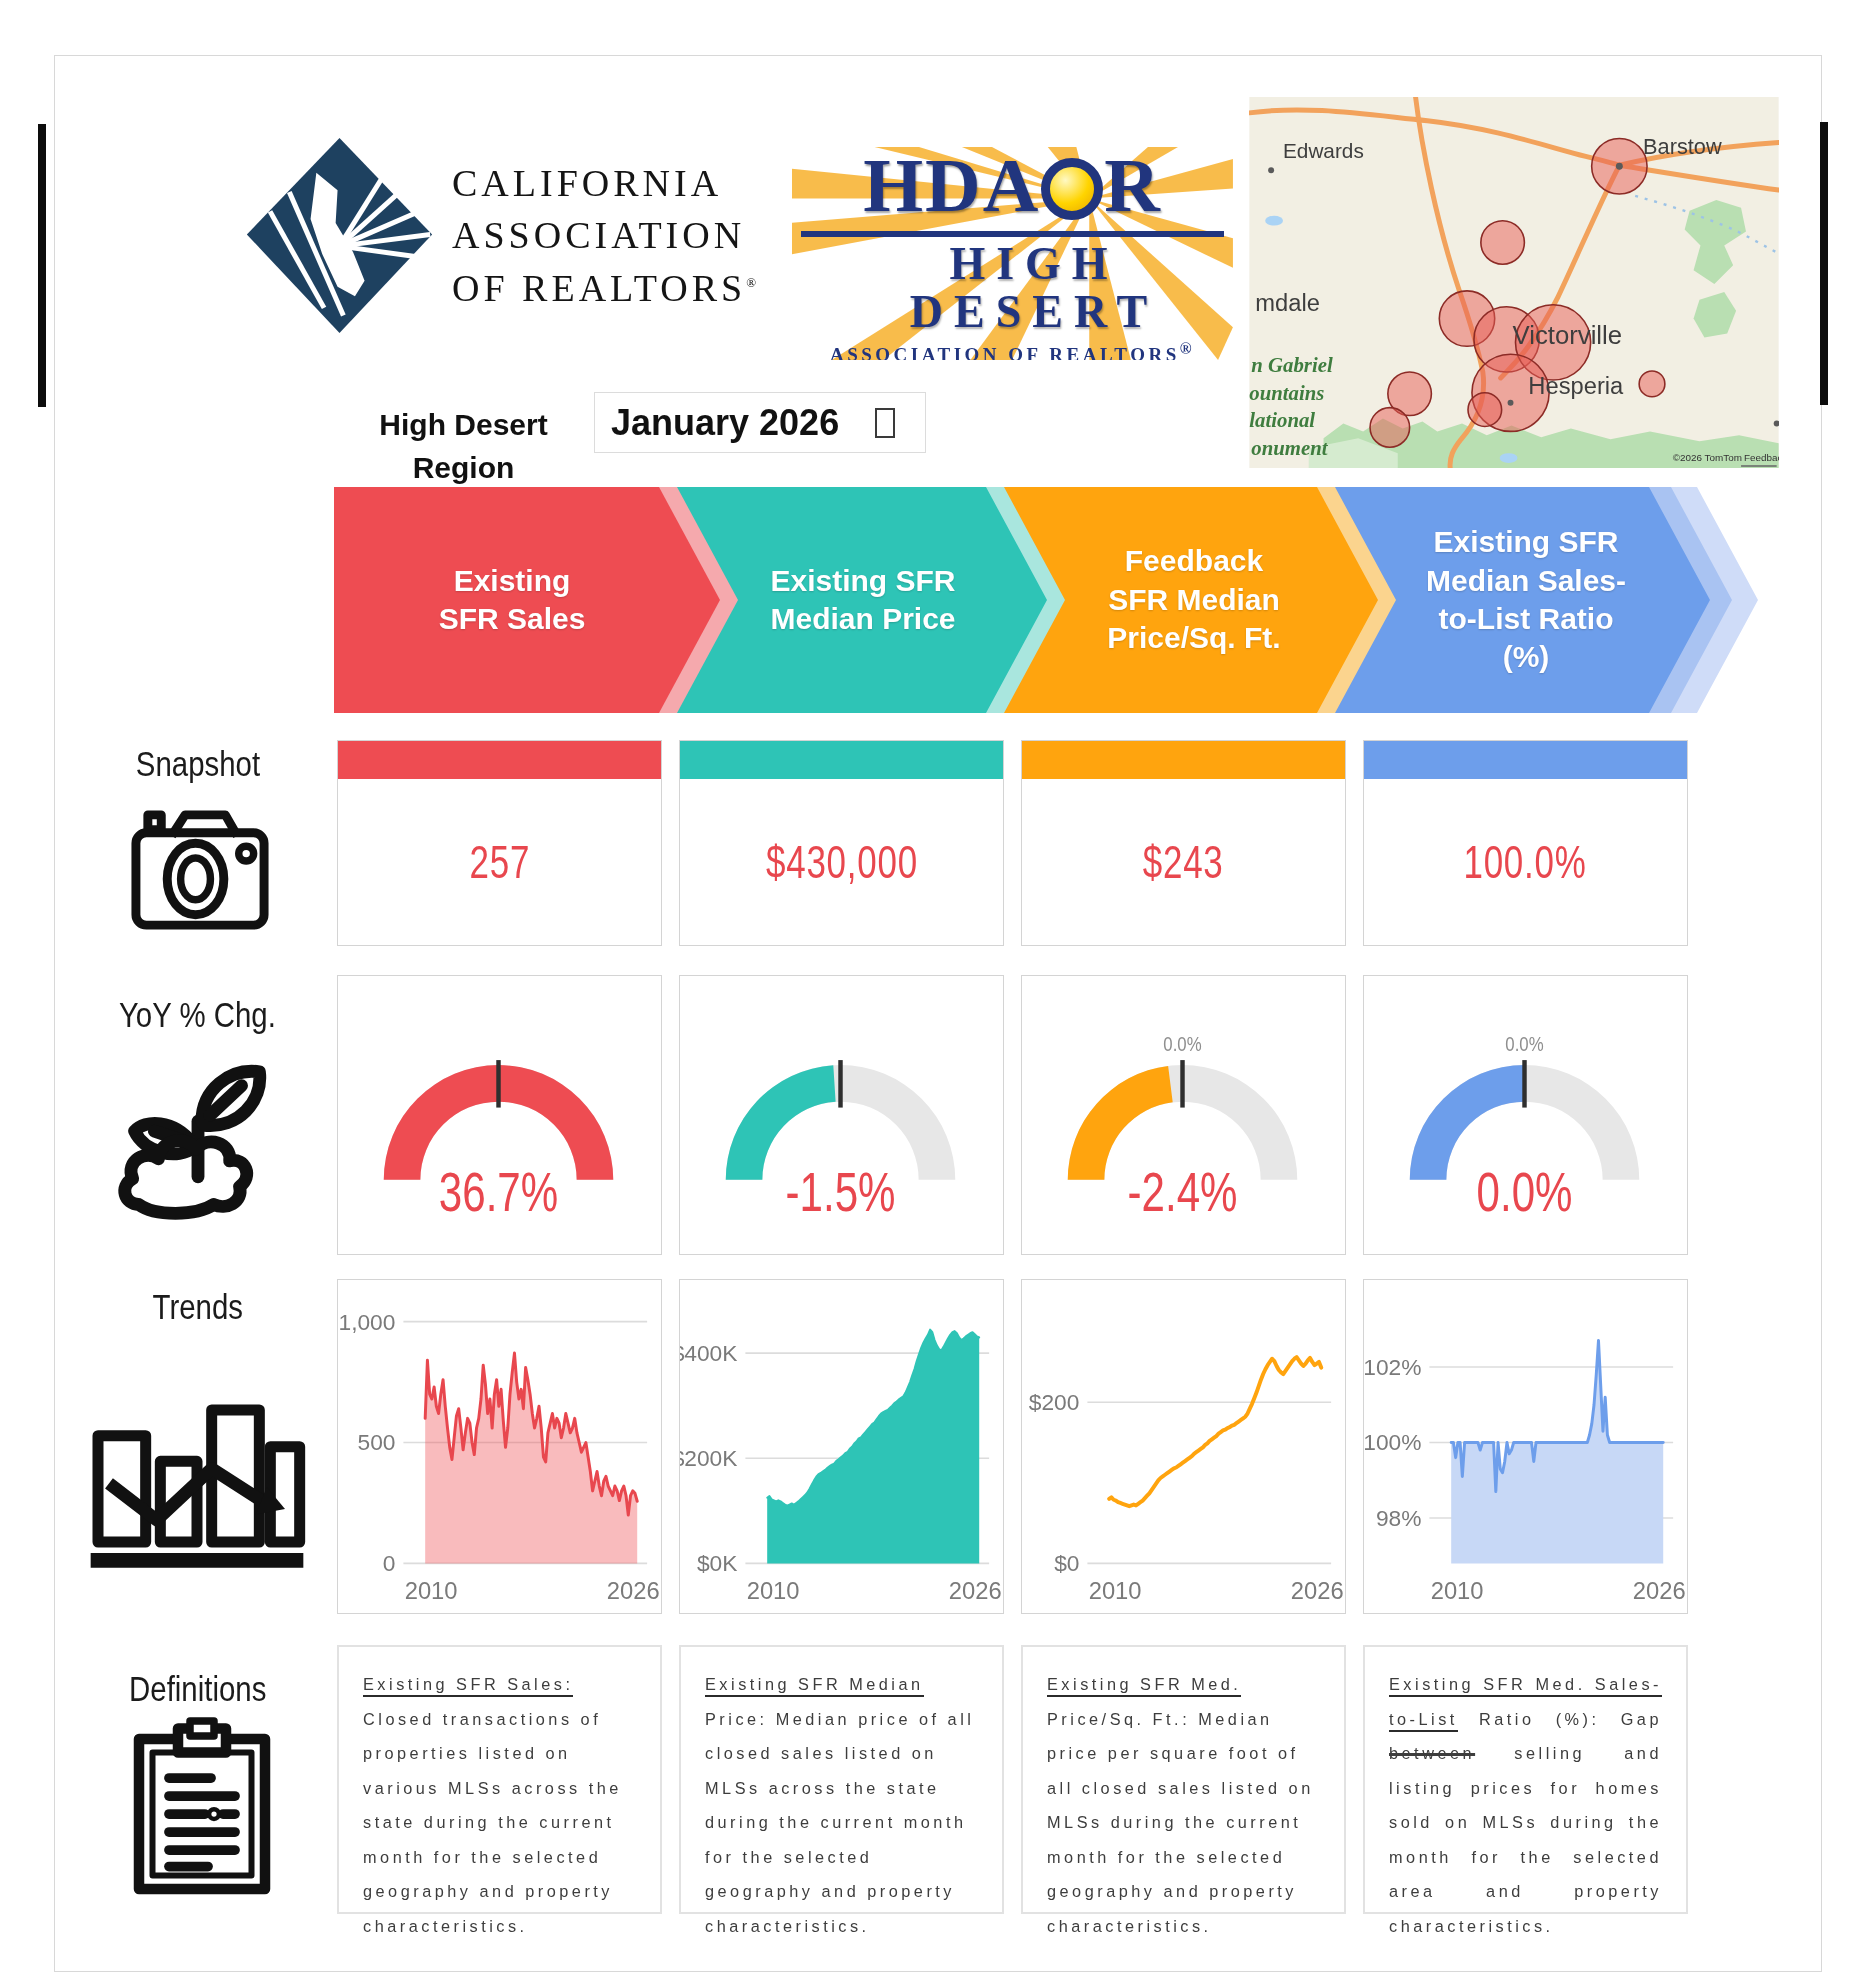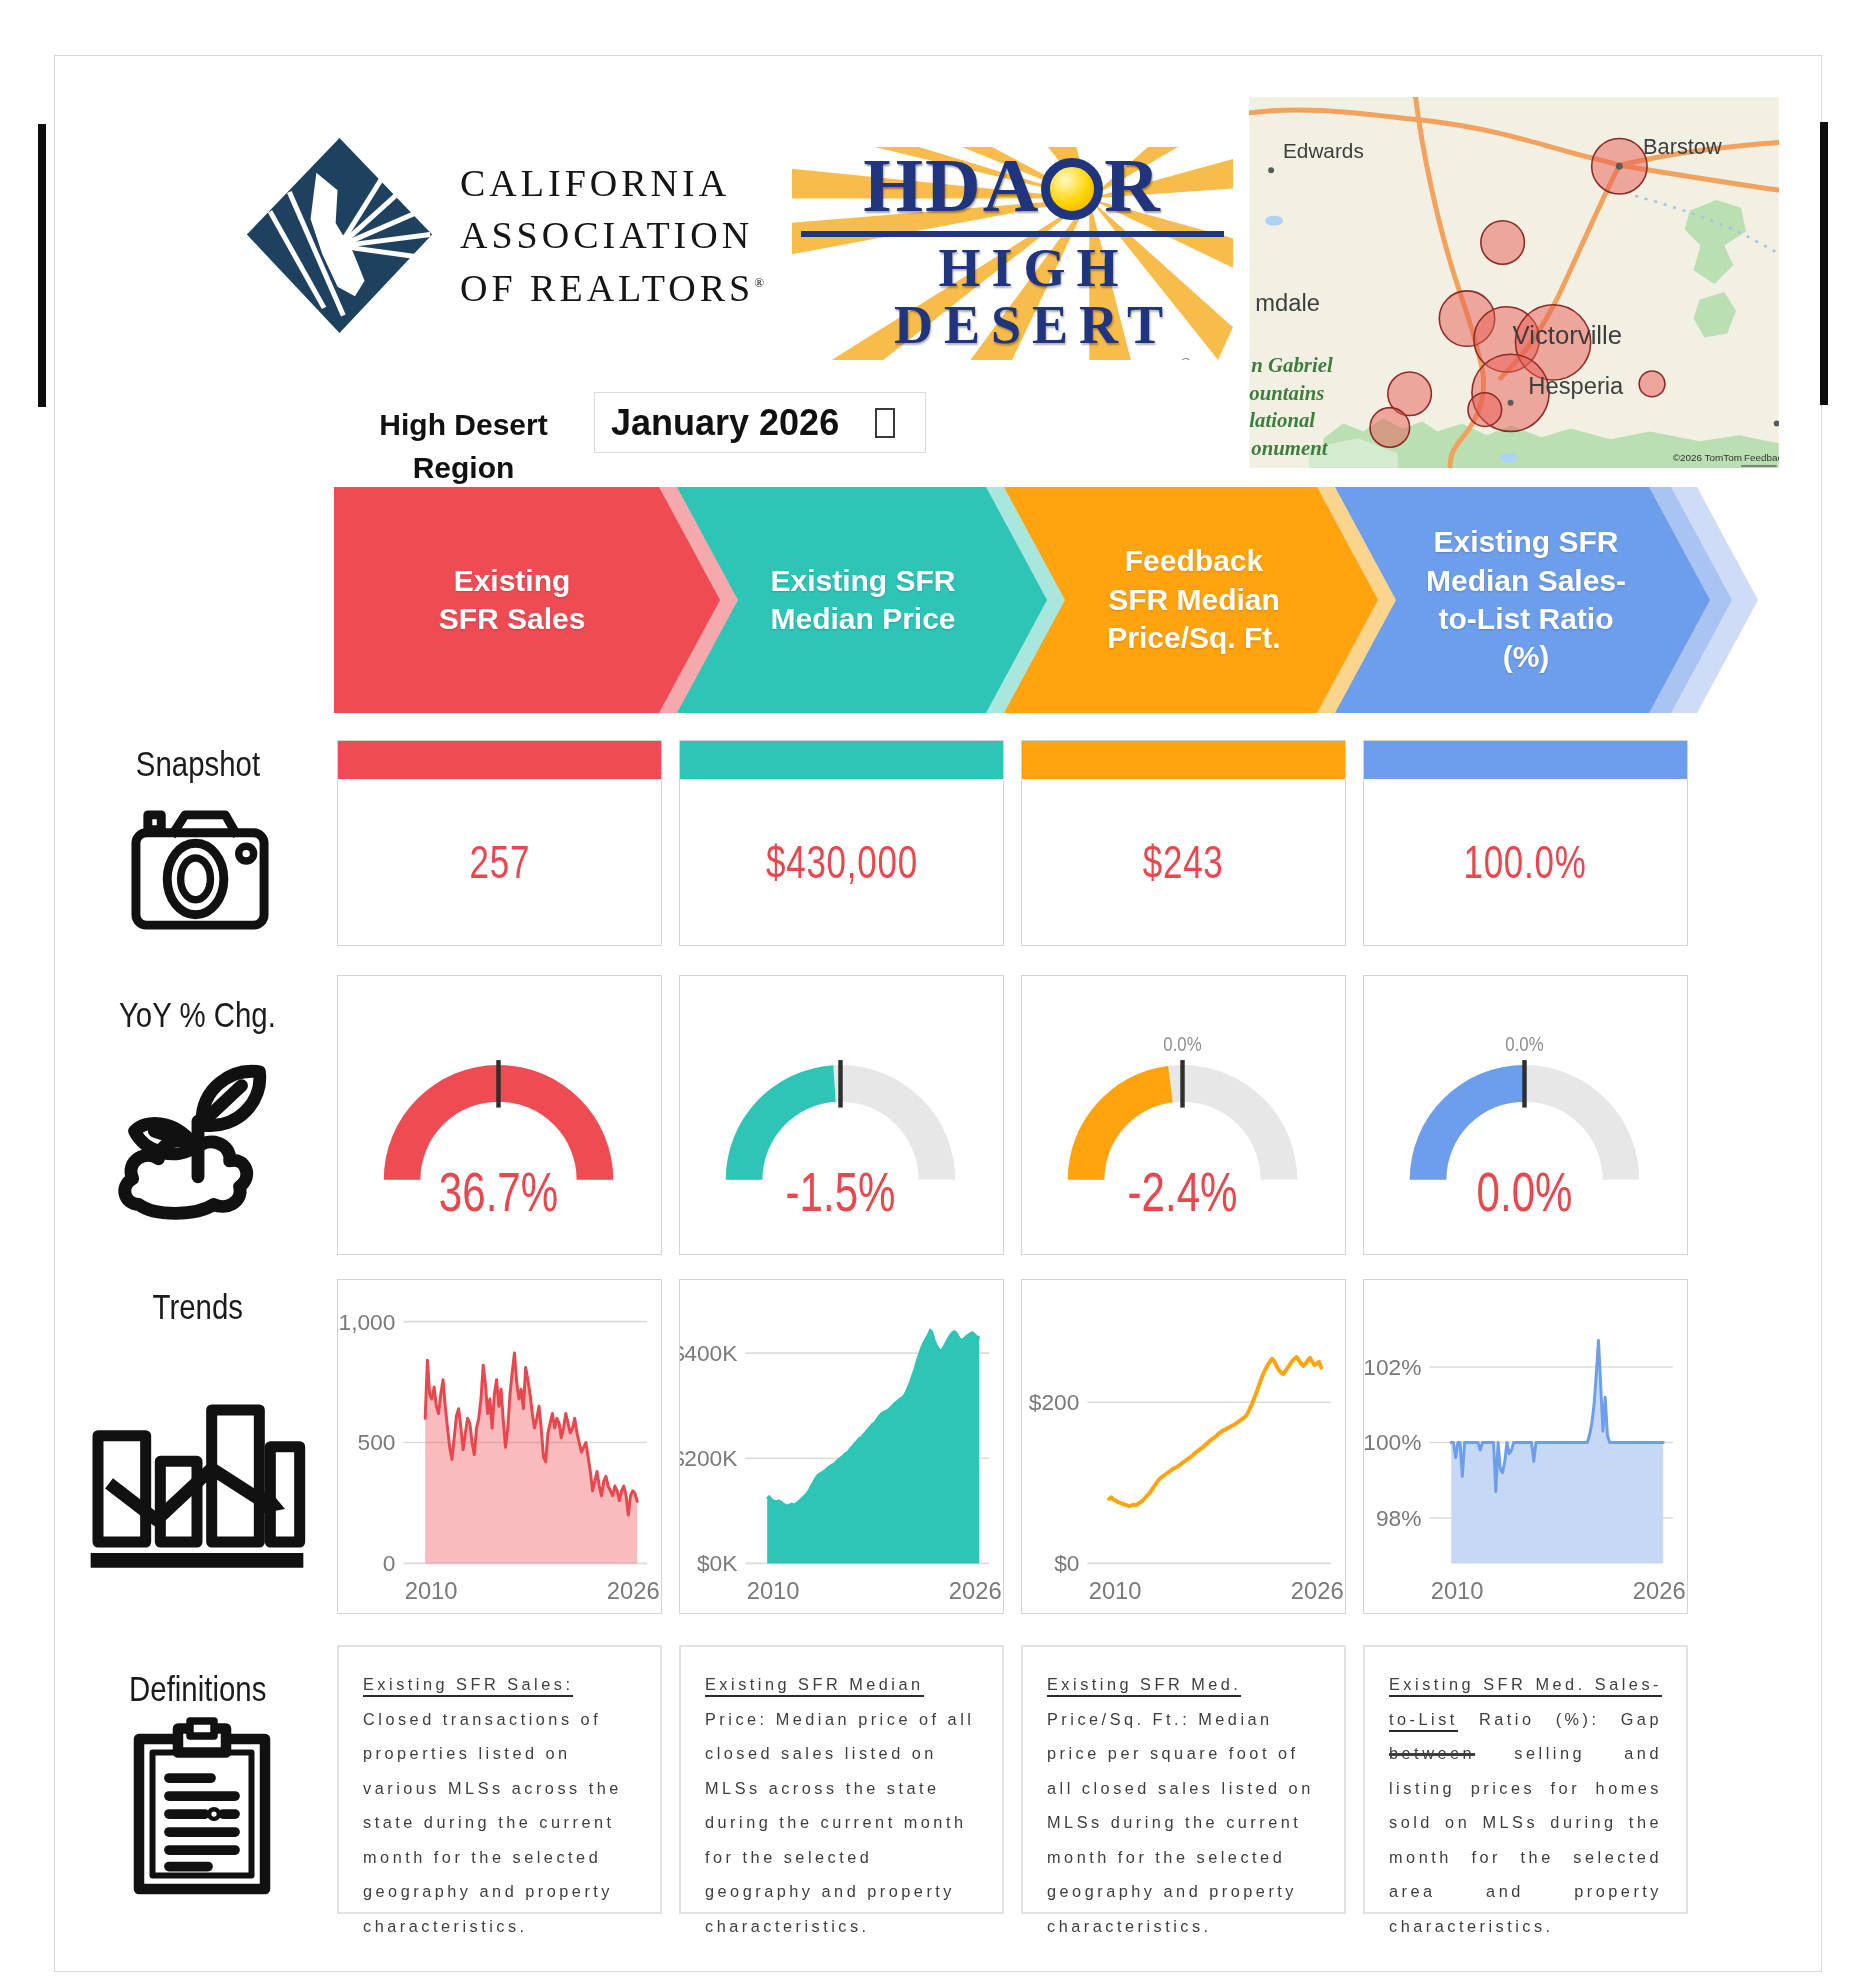"CALIFORNIA" #car-text { margin-left: 24px -> 16px }
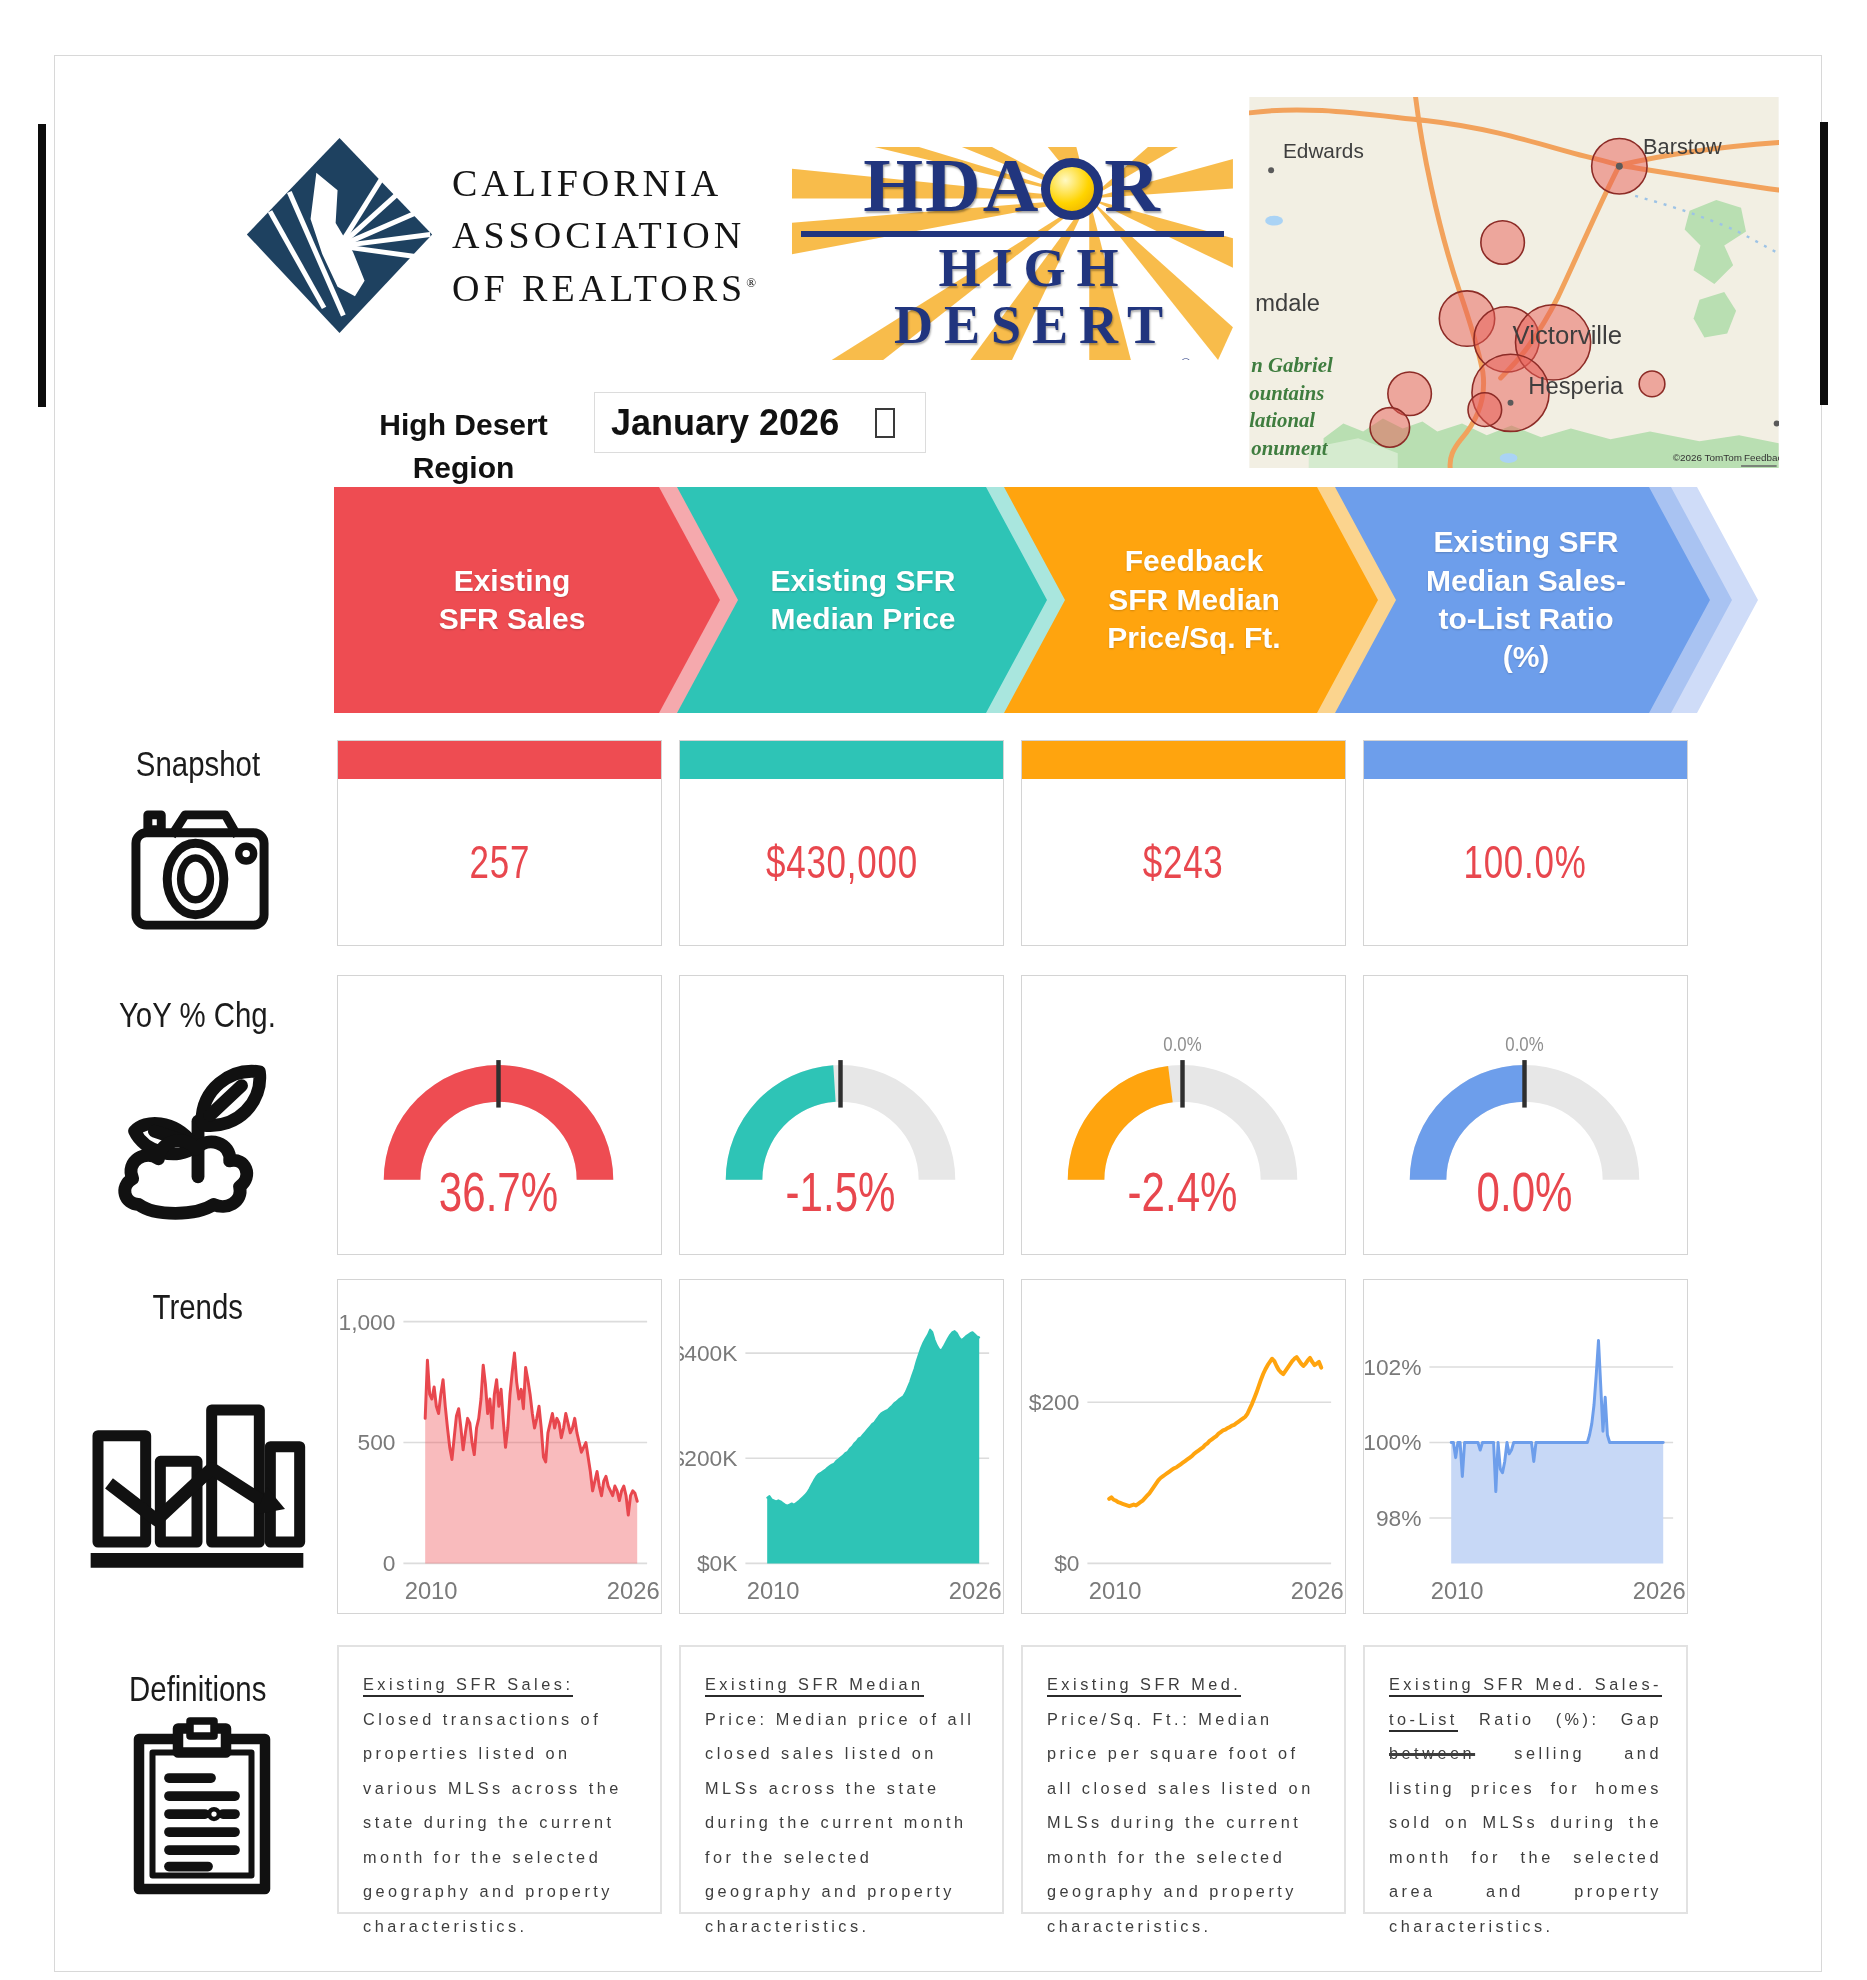"HIGH DESERT" #hdaor-name { font-size: 54px -> 46px }
